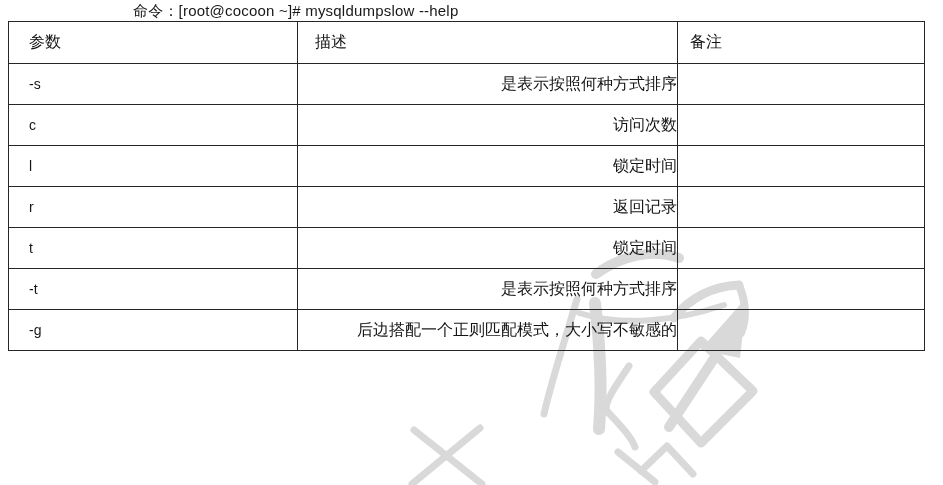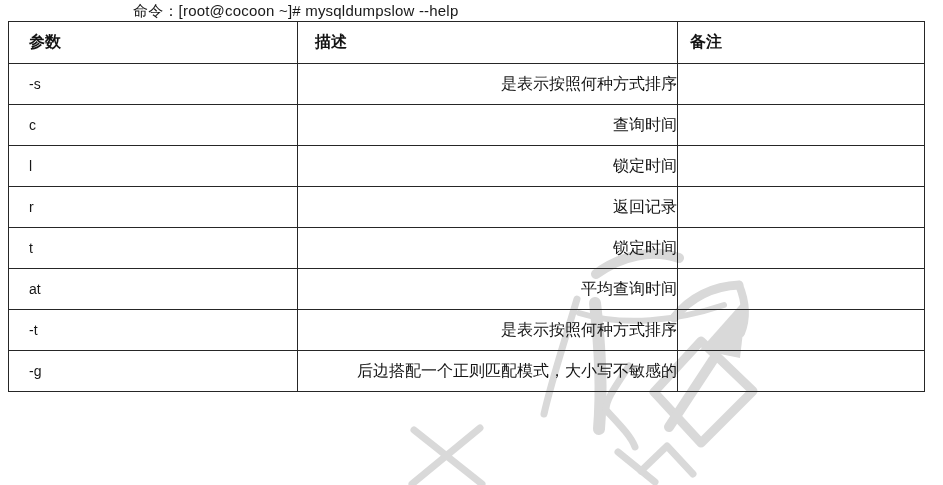"参数" .help-table th { font-weight: bold -> normal }
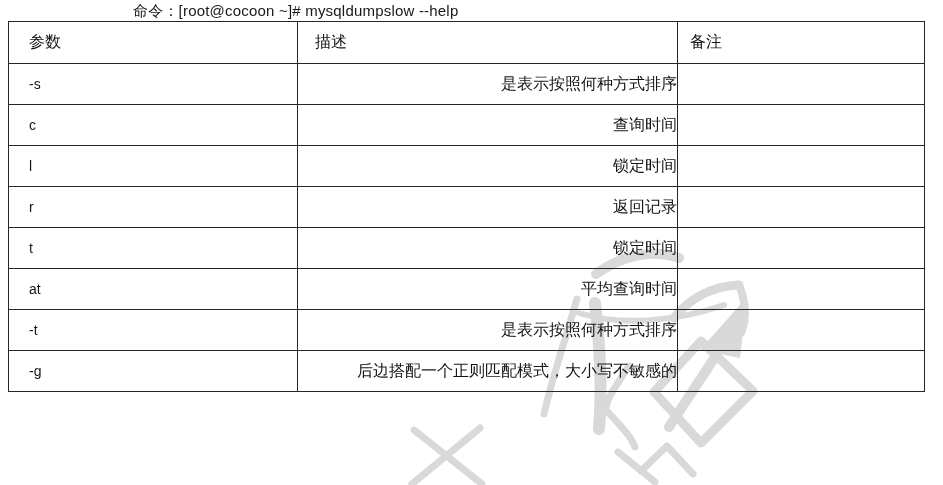"查询时间" td.desc { text: 查询时间 -> 访问次数 }
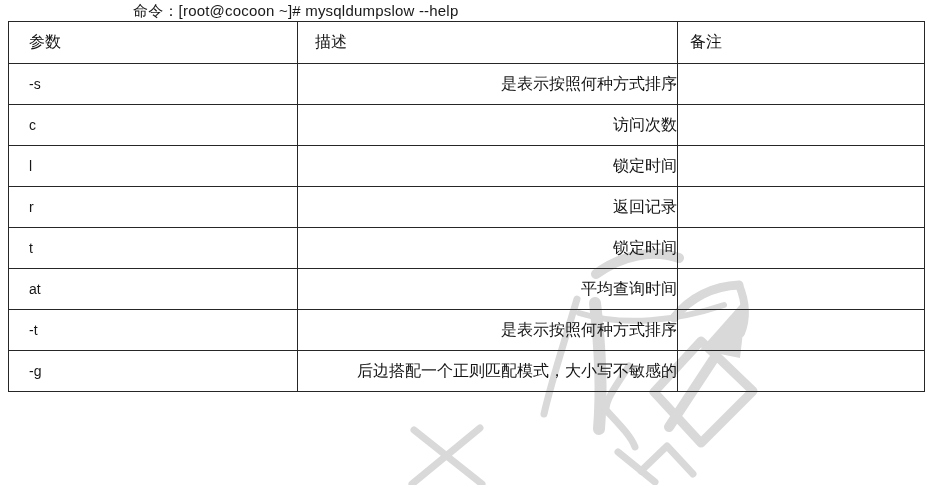"at" tr { html: <tr> <td>at</td> <td>平均查询时间</td> <td></td> </tr> -> none }
